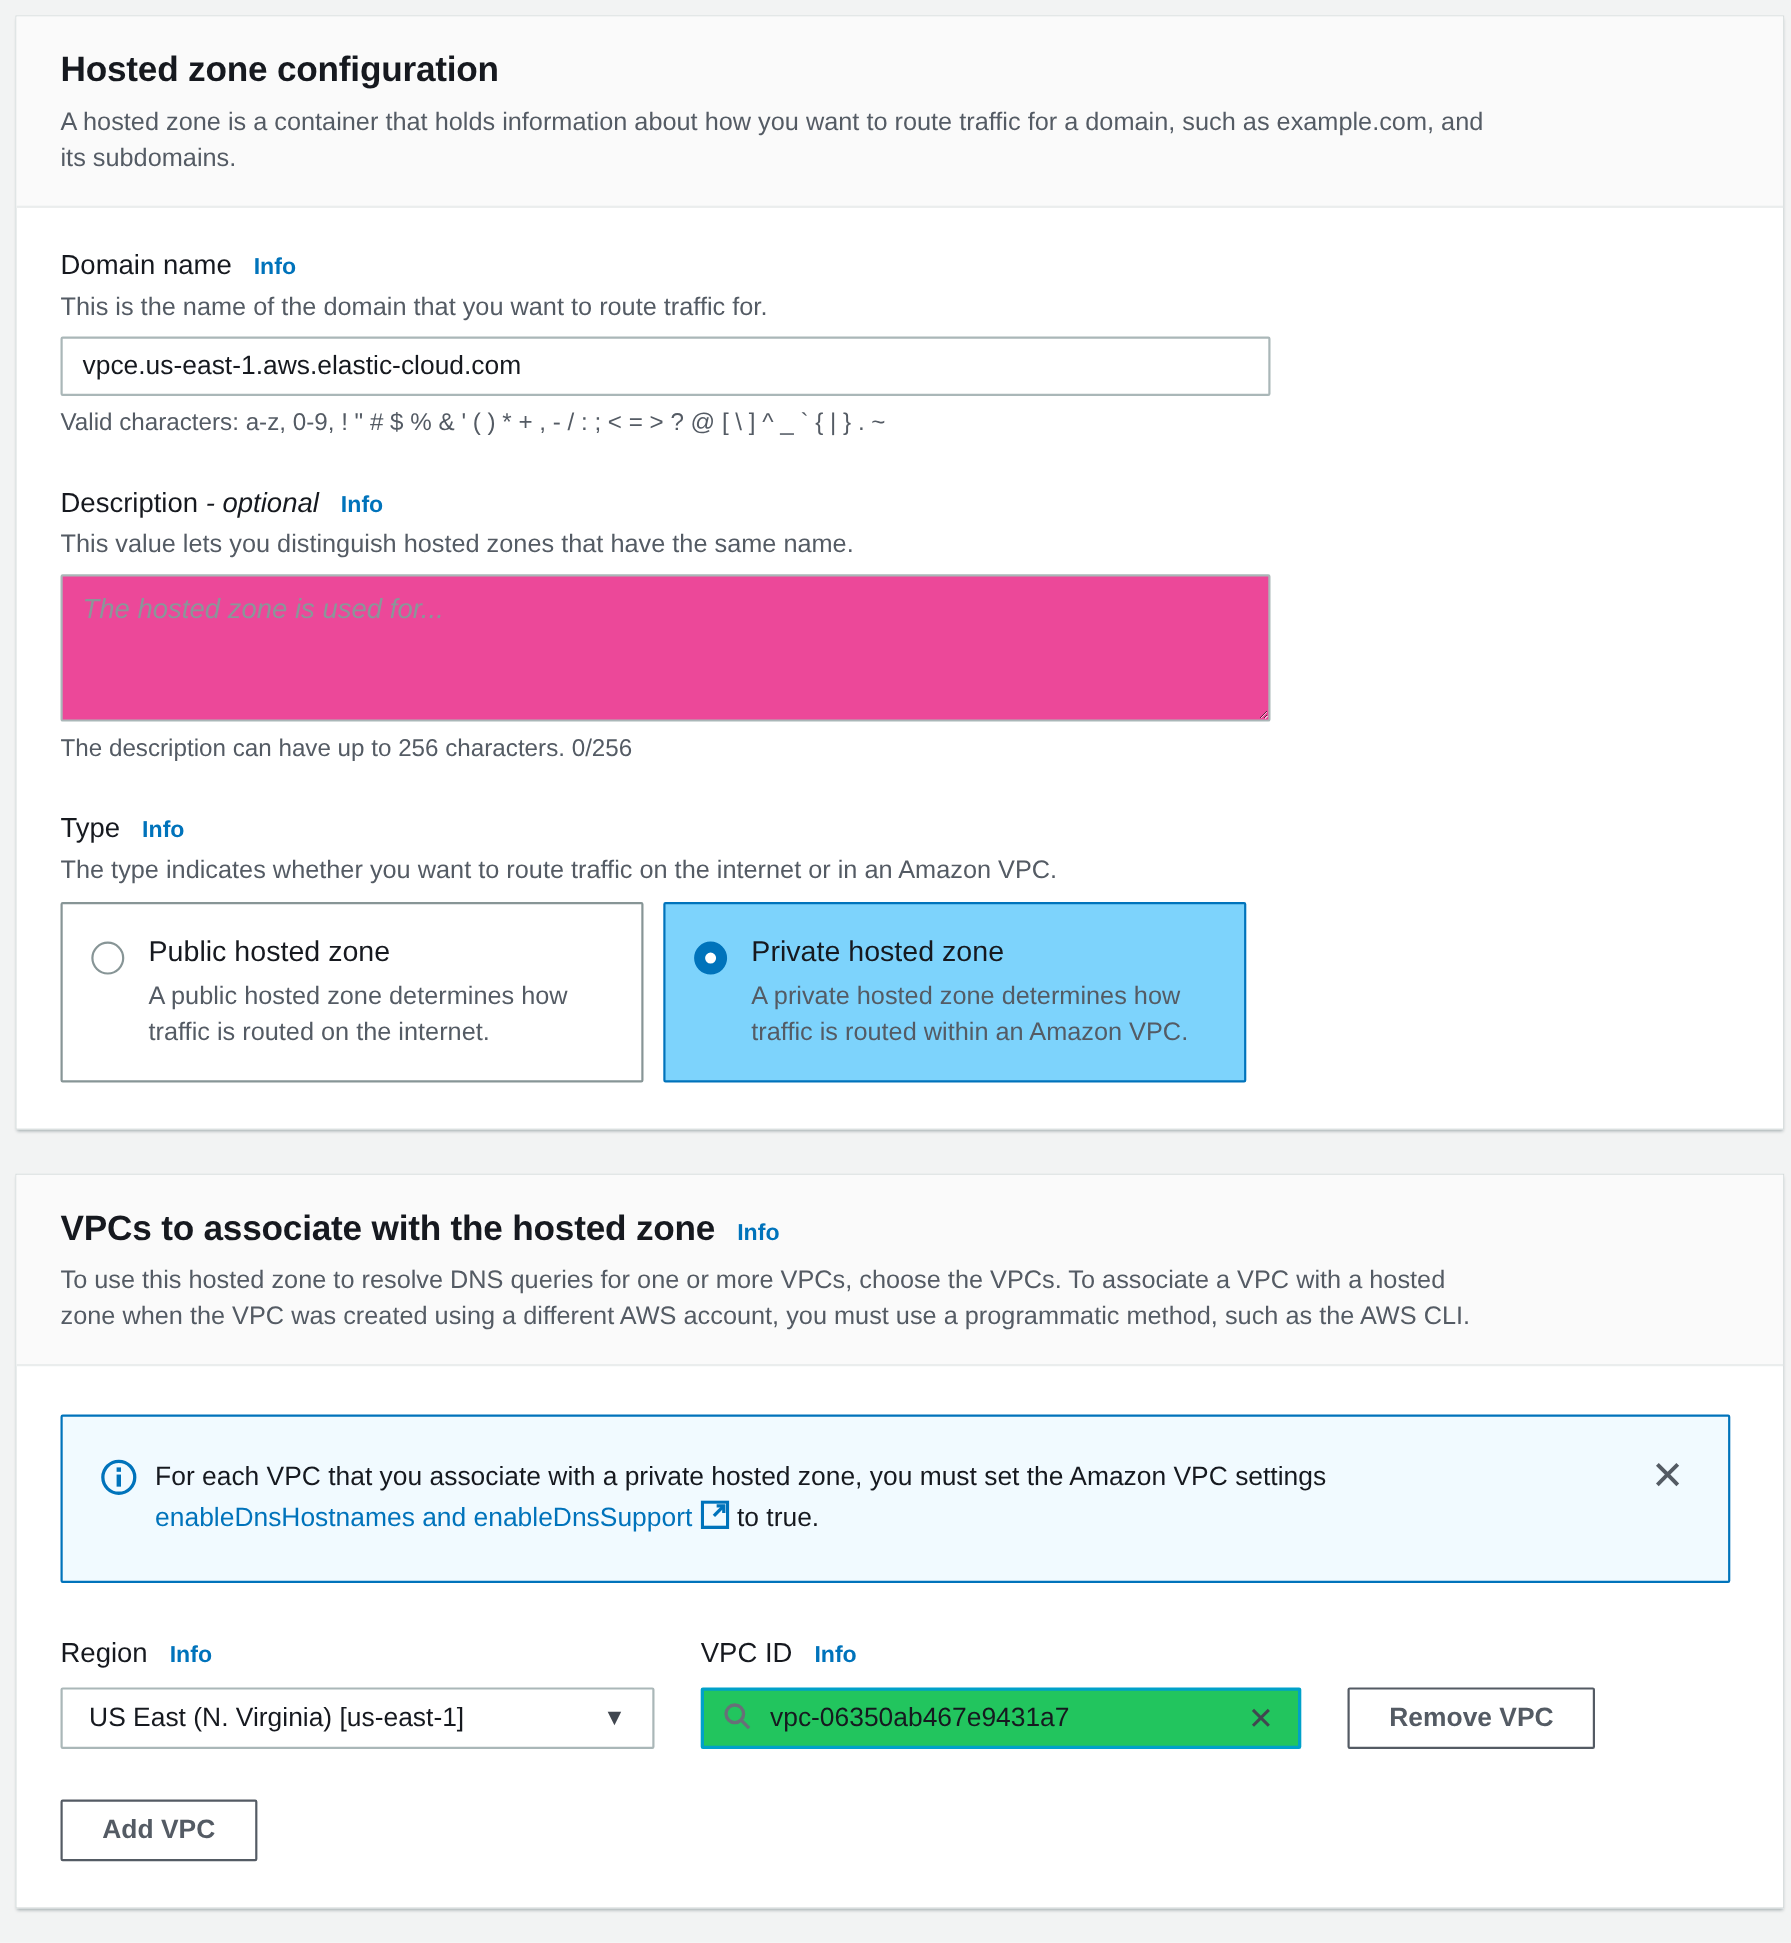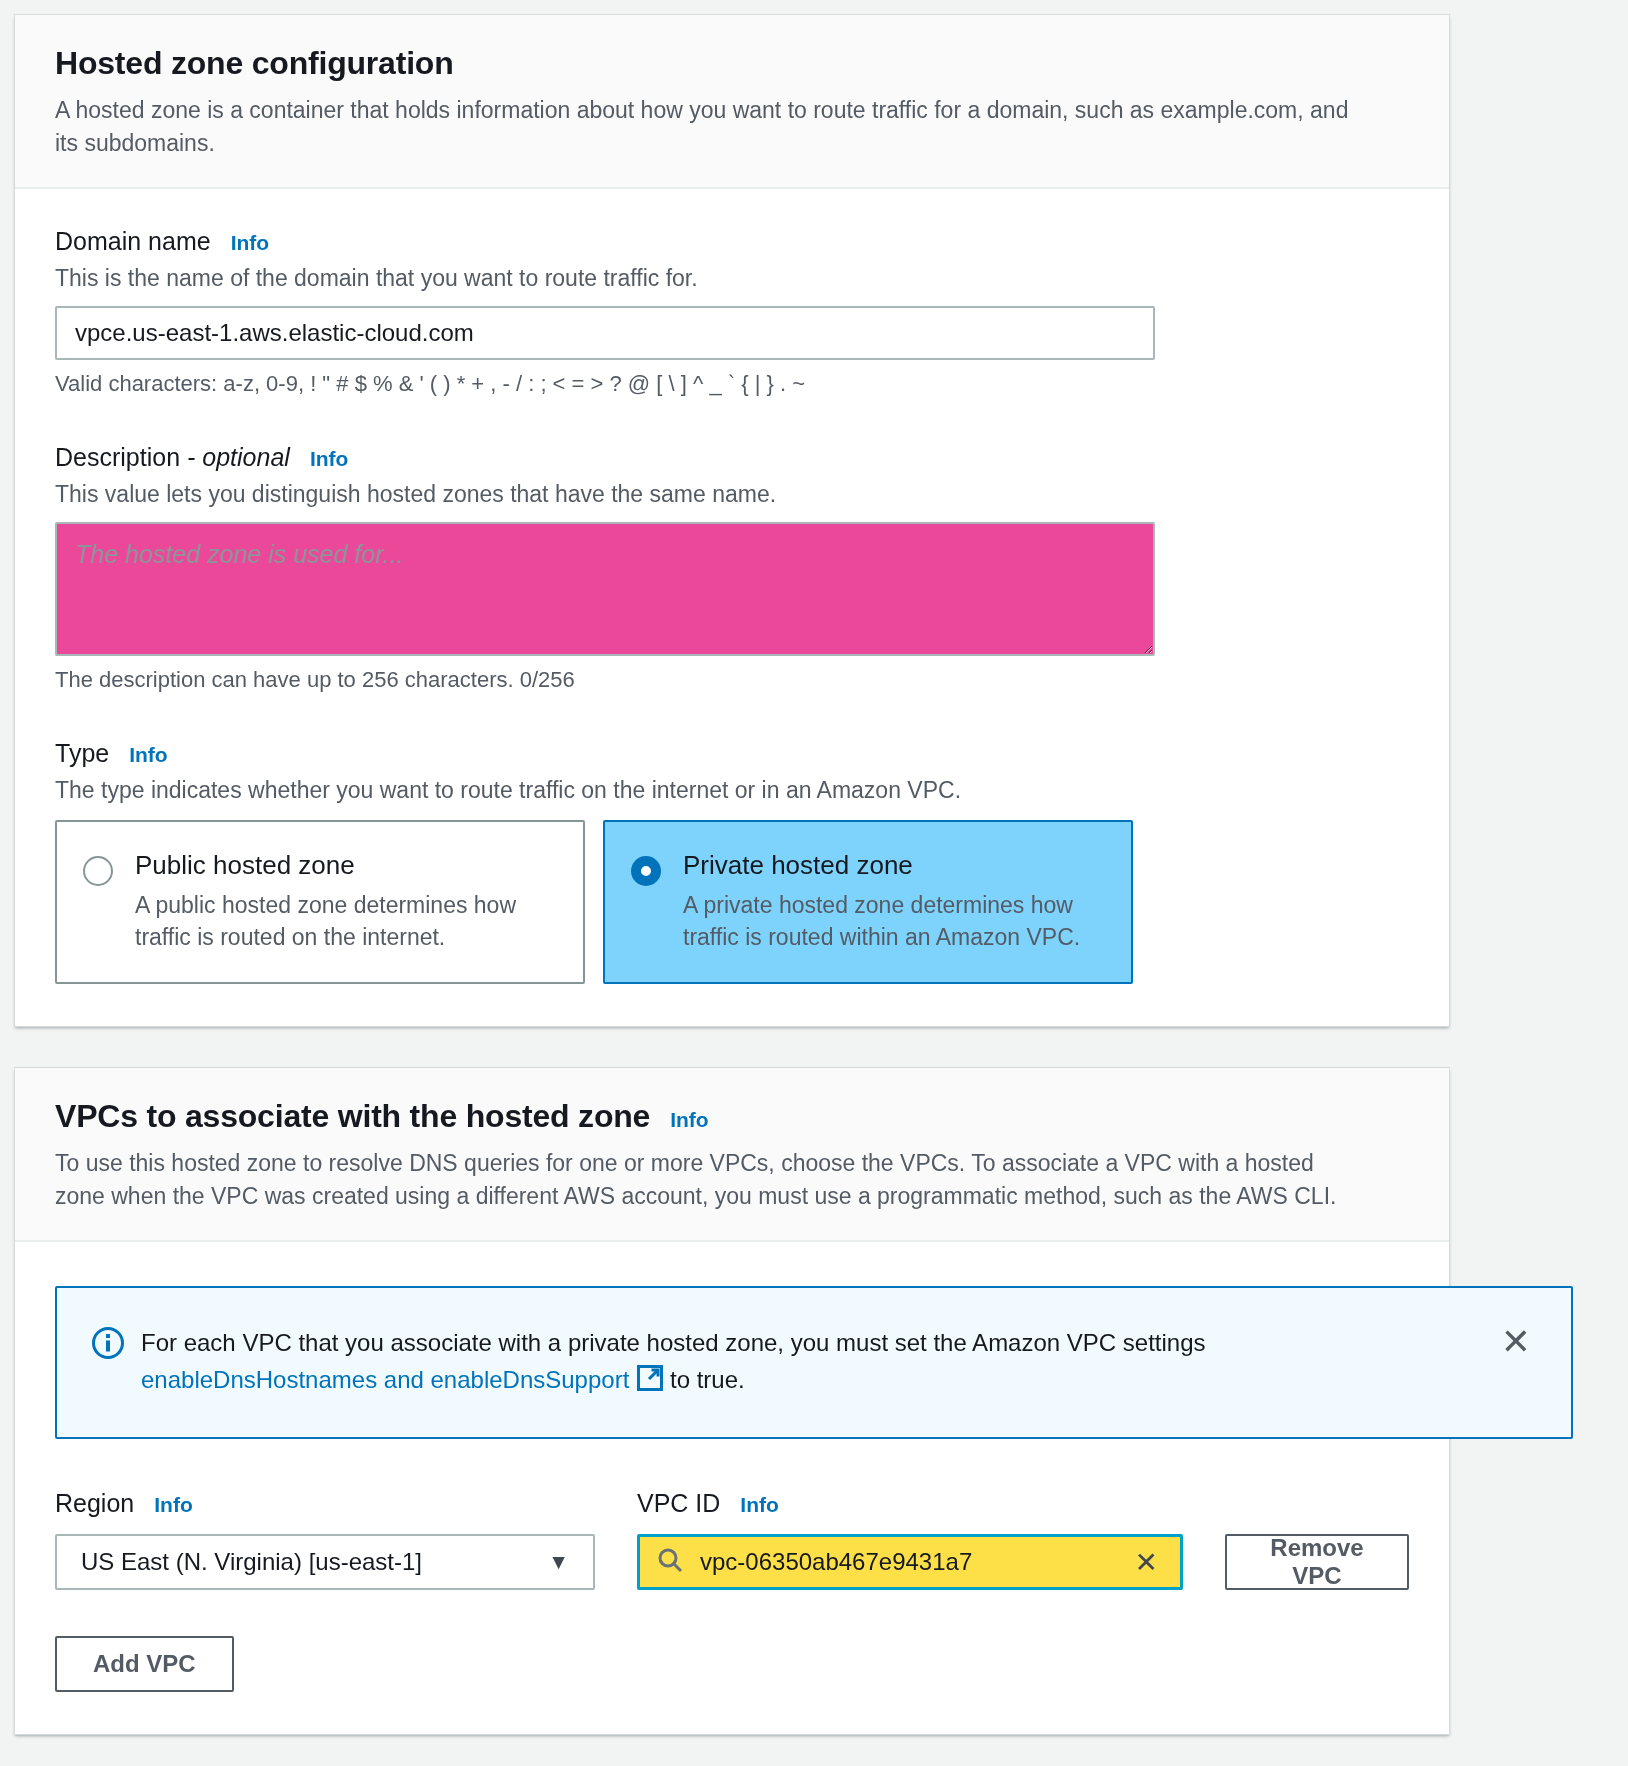"Hosted zone configuration" .panel { width: 1436px -> 1608px }
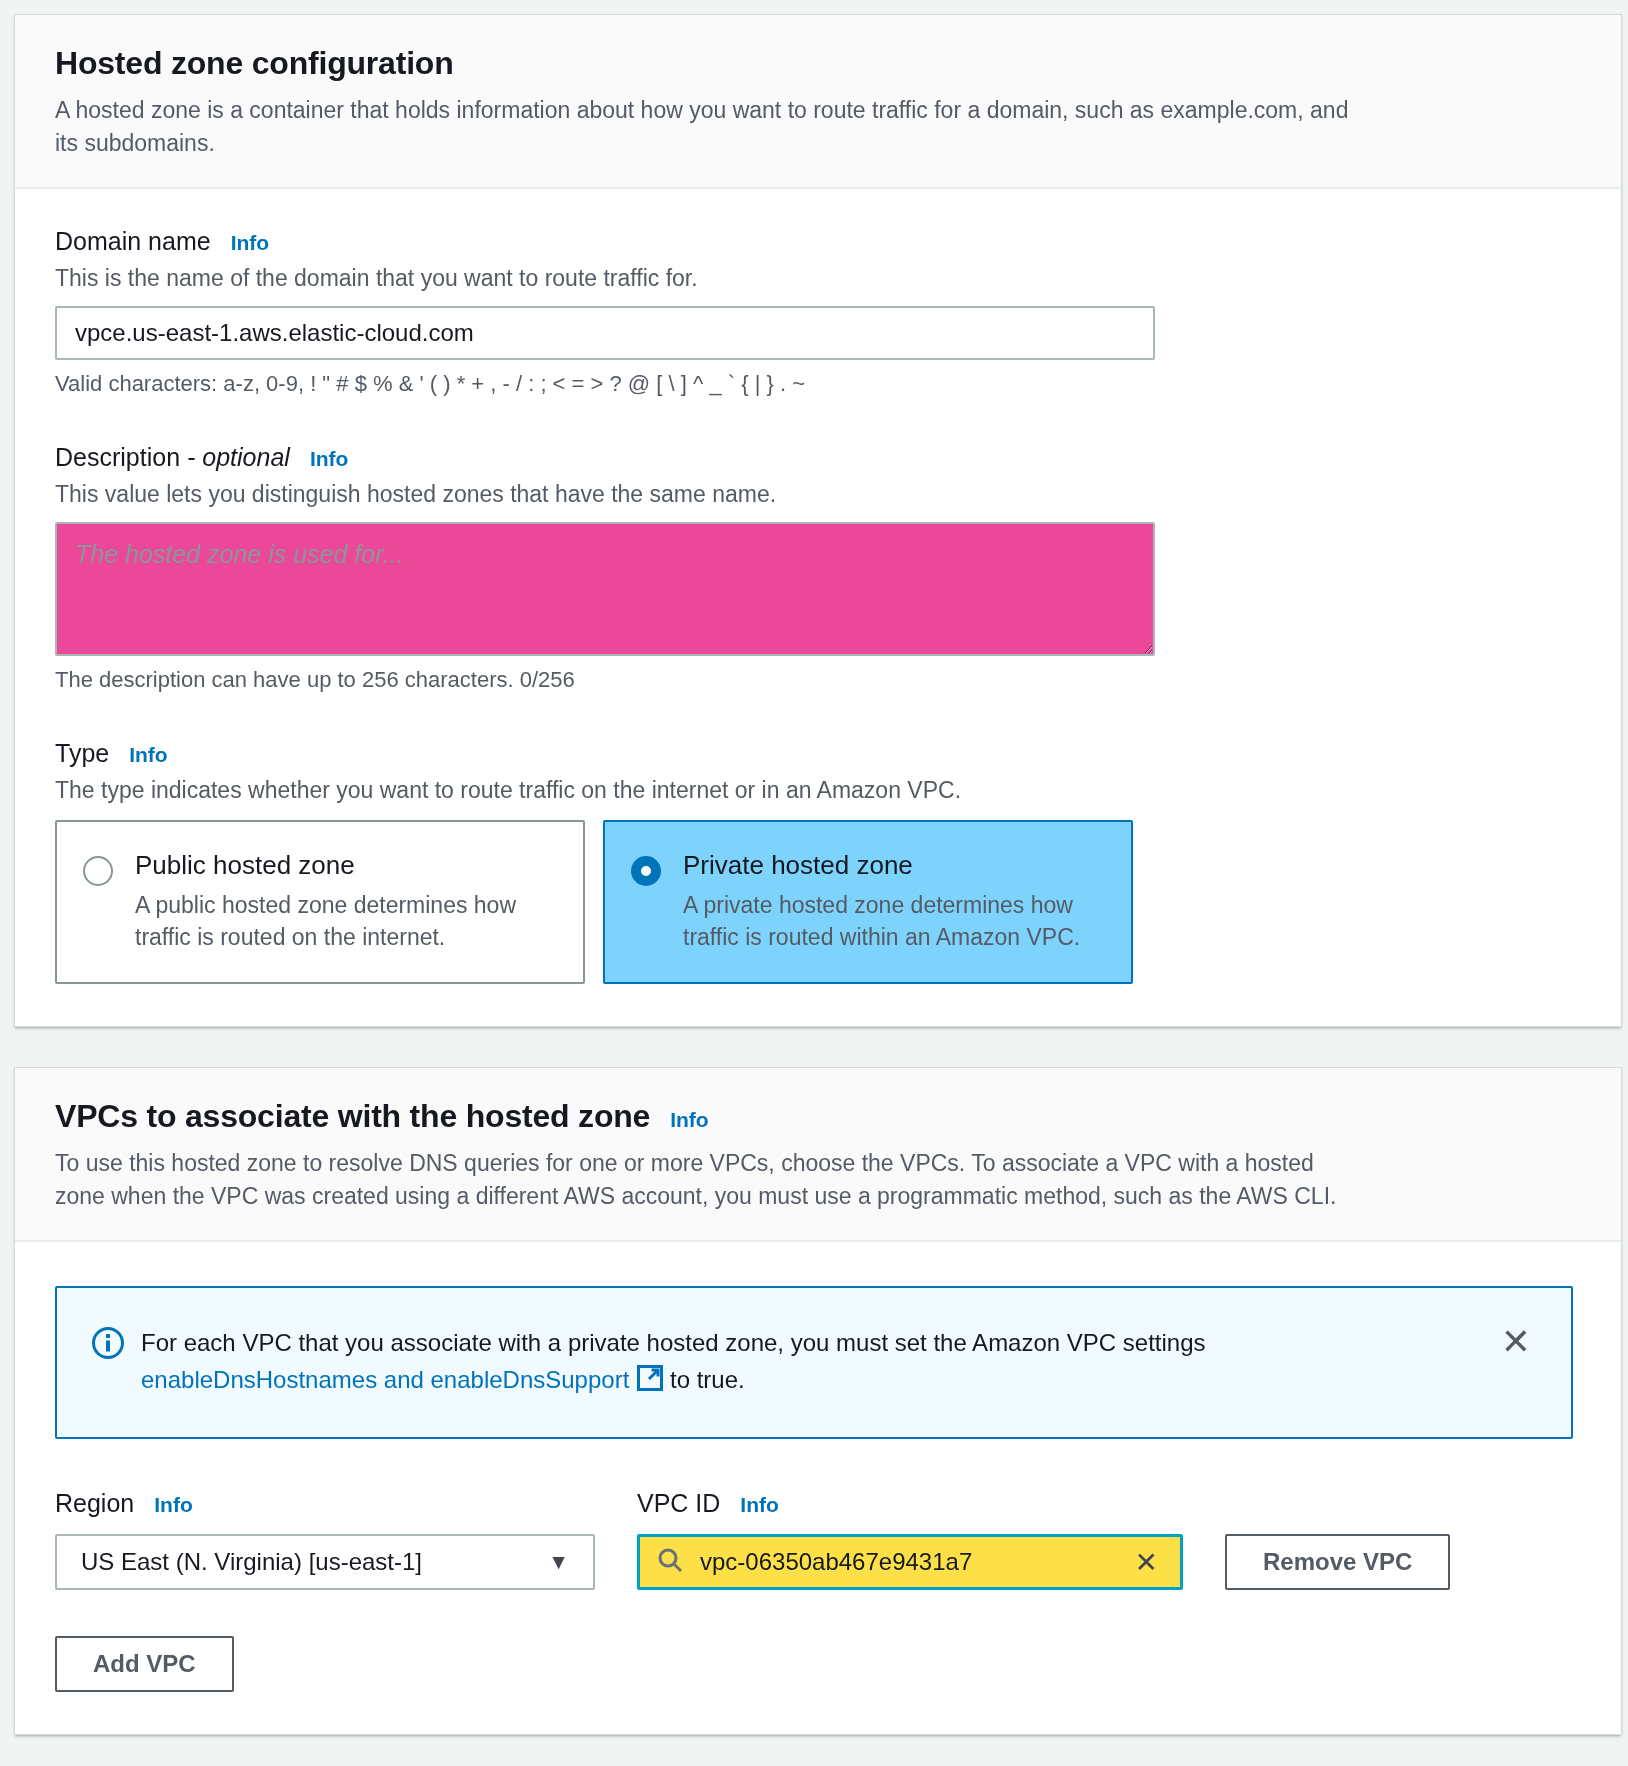"vpc-06350ab467e9431a7" .search-box { background: #fde047 -> #22c55e }
